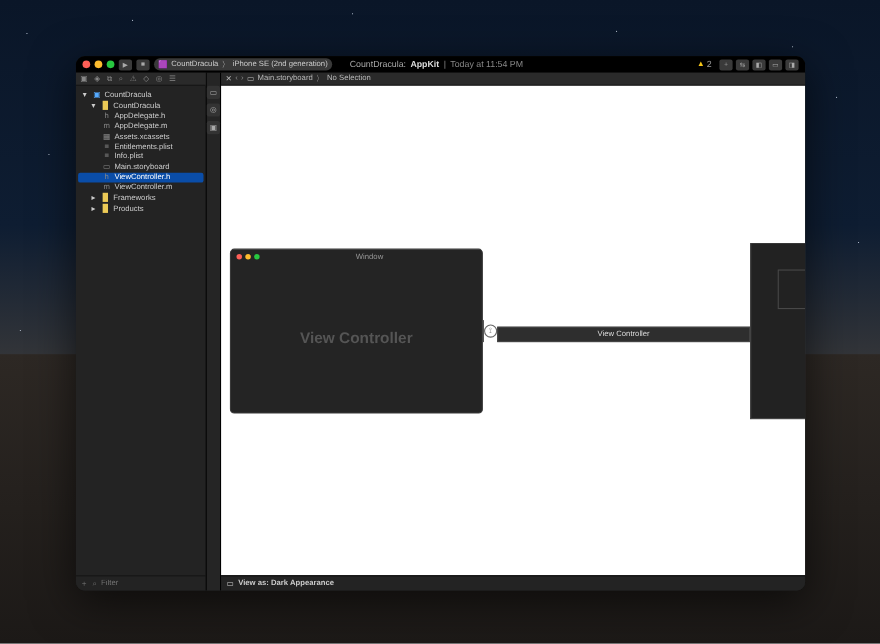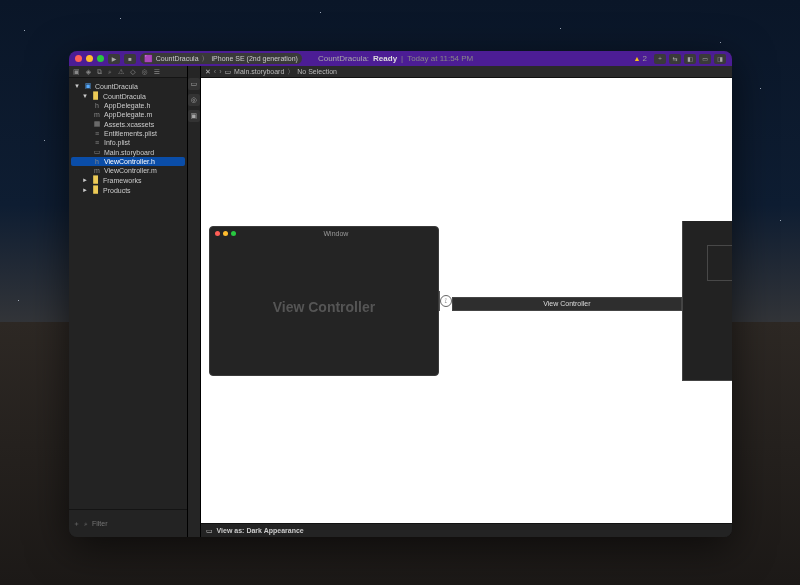"CountDracula:" .titlebar { background: #4c1d95 -> #000000 }
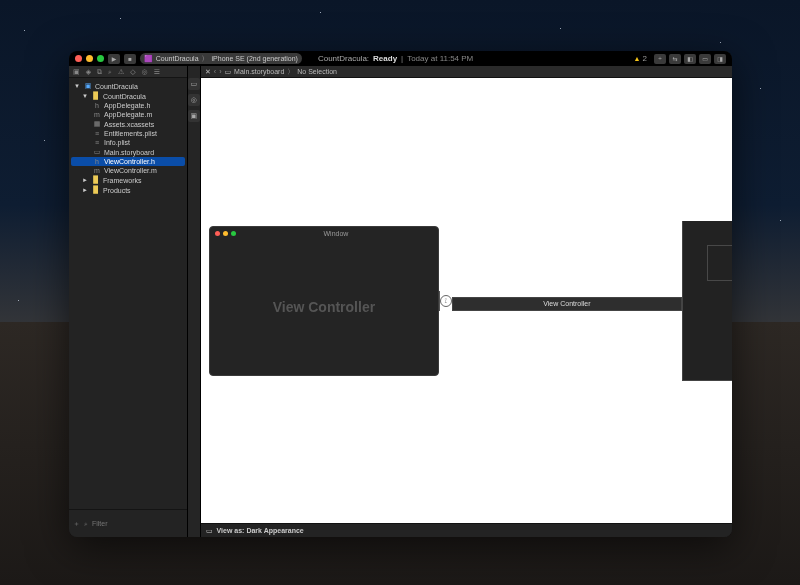"Ready" span { text: Ready -> AppKit }
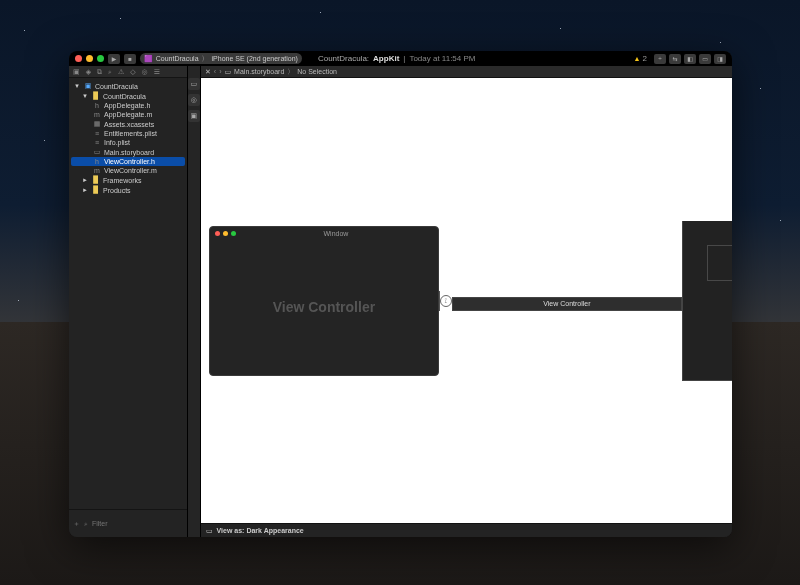"Filter" .sb-bottom { height: 28px -> 14px }
